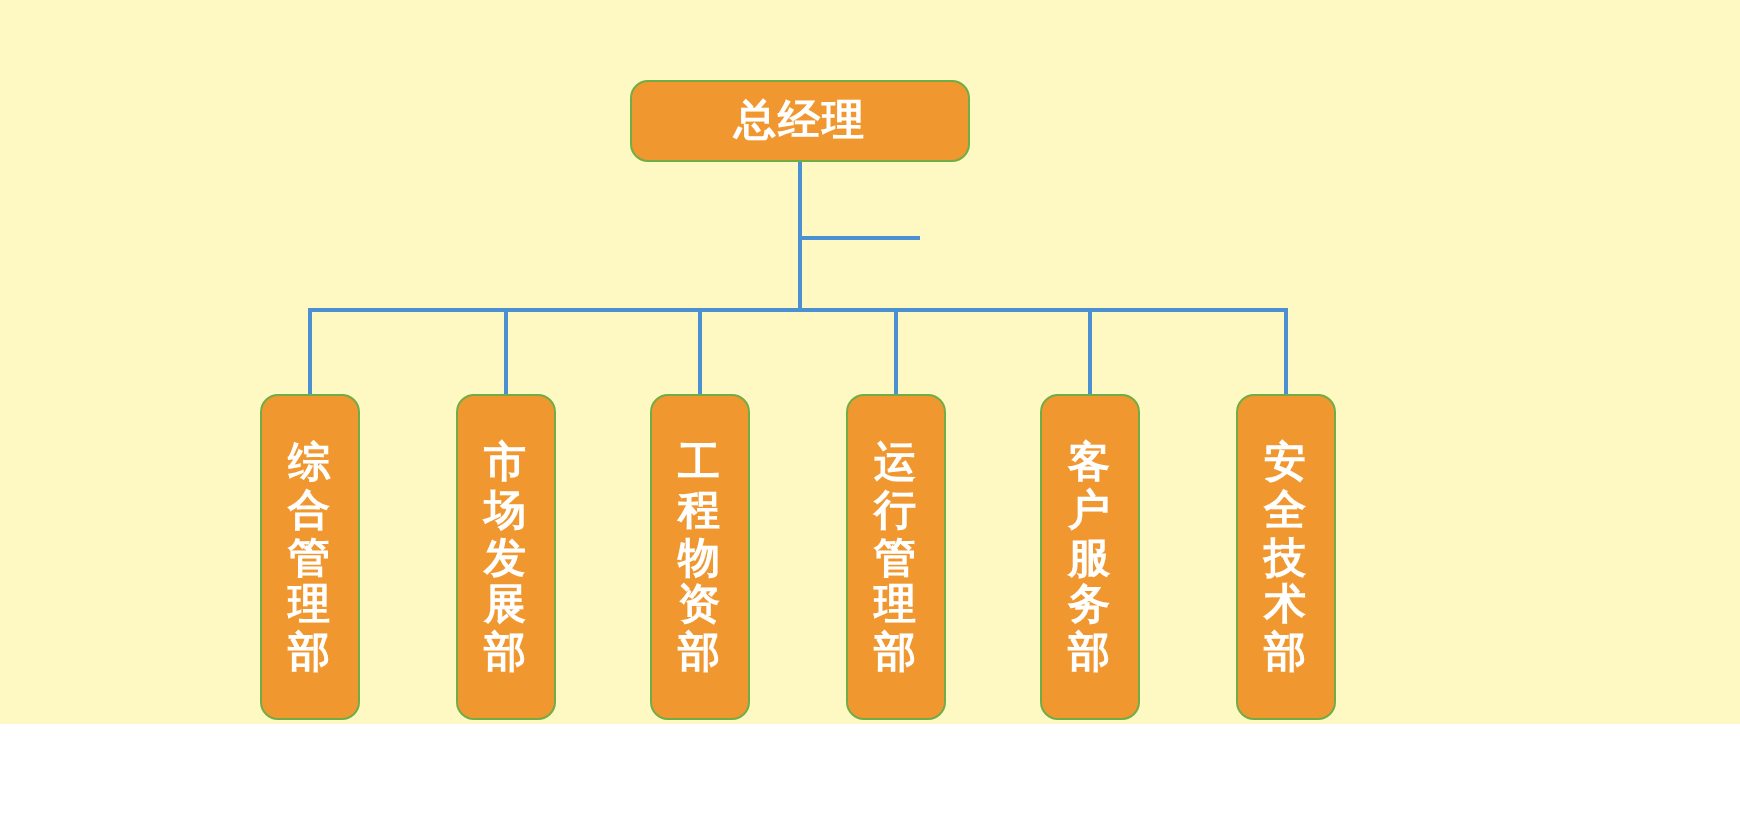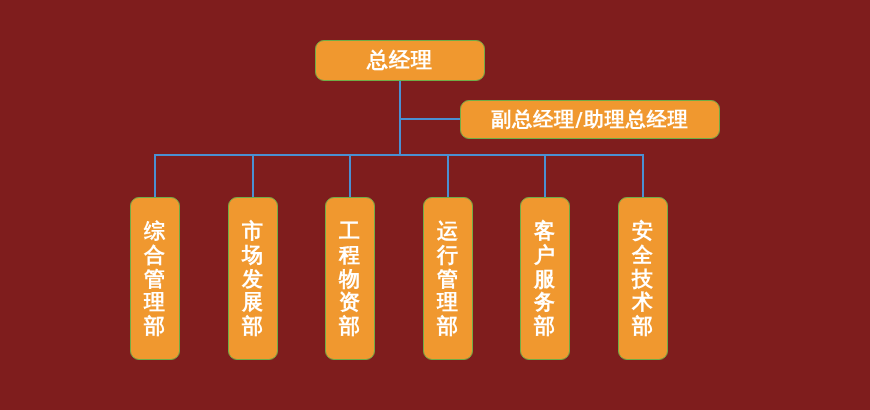"总经理" #canvas { background: #7f1d1d -> #fef9c3; height: 410px -> 362px }
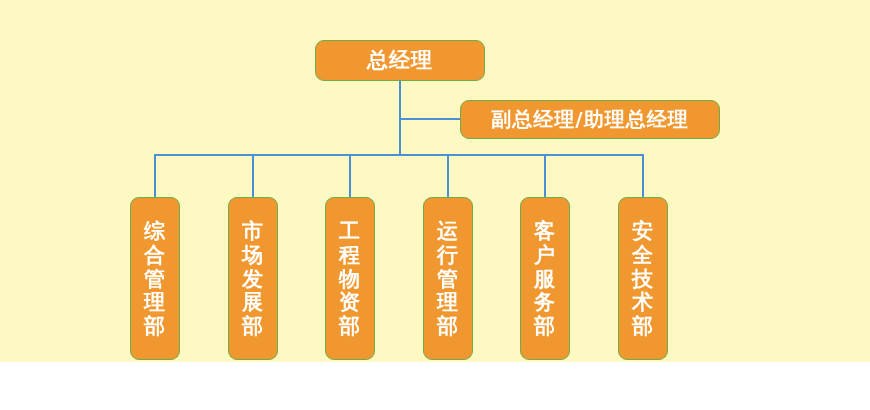"副总经理/助理总经理" div.node { html: <div> <span>副总经理/助理总经理</span> </div> -> none }
